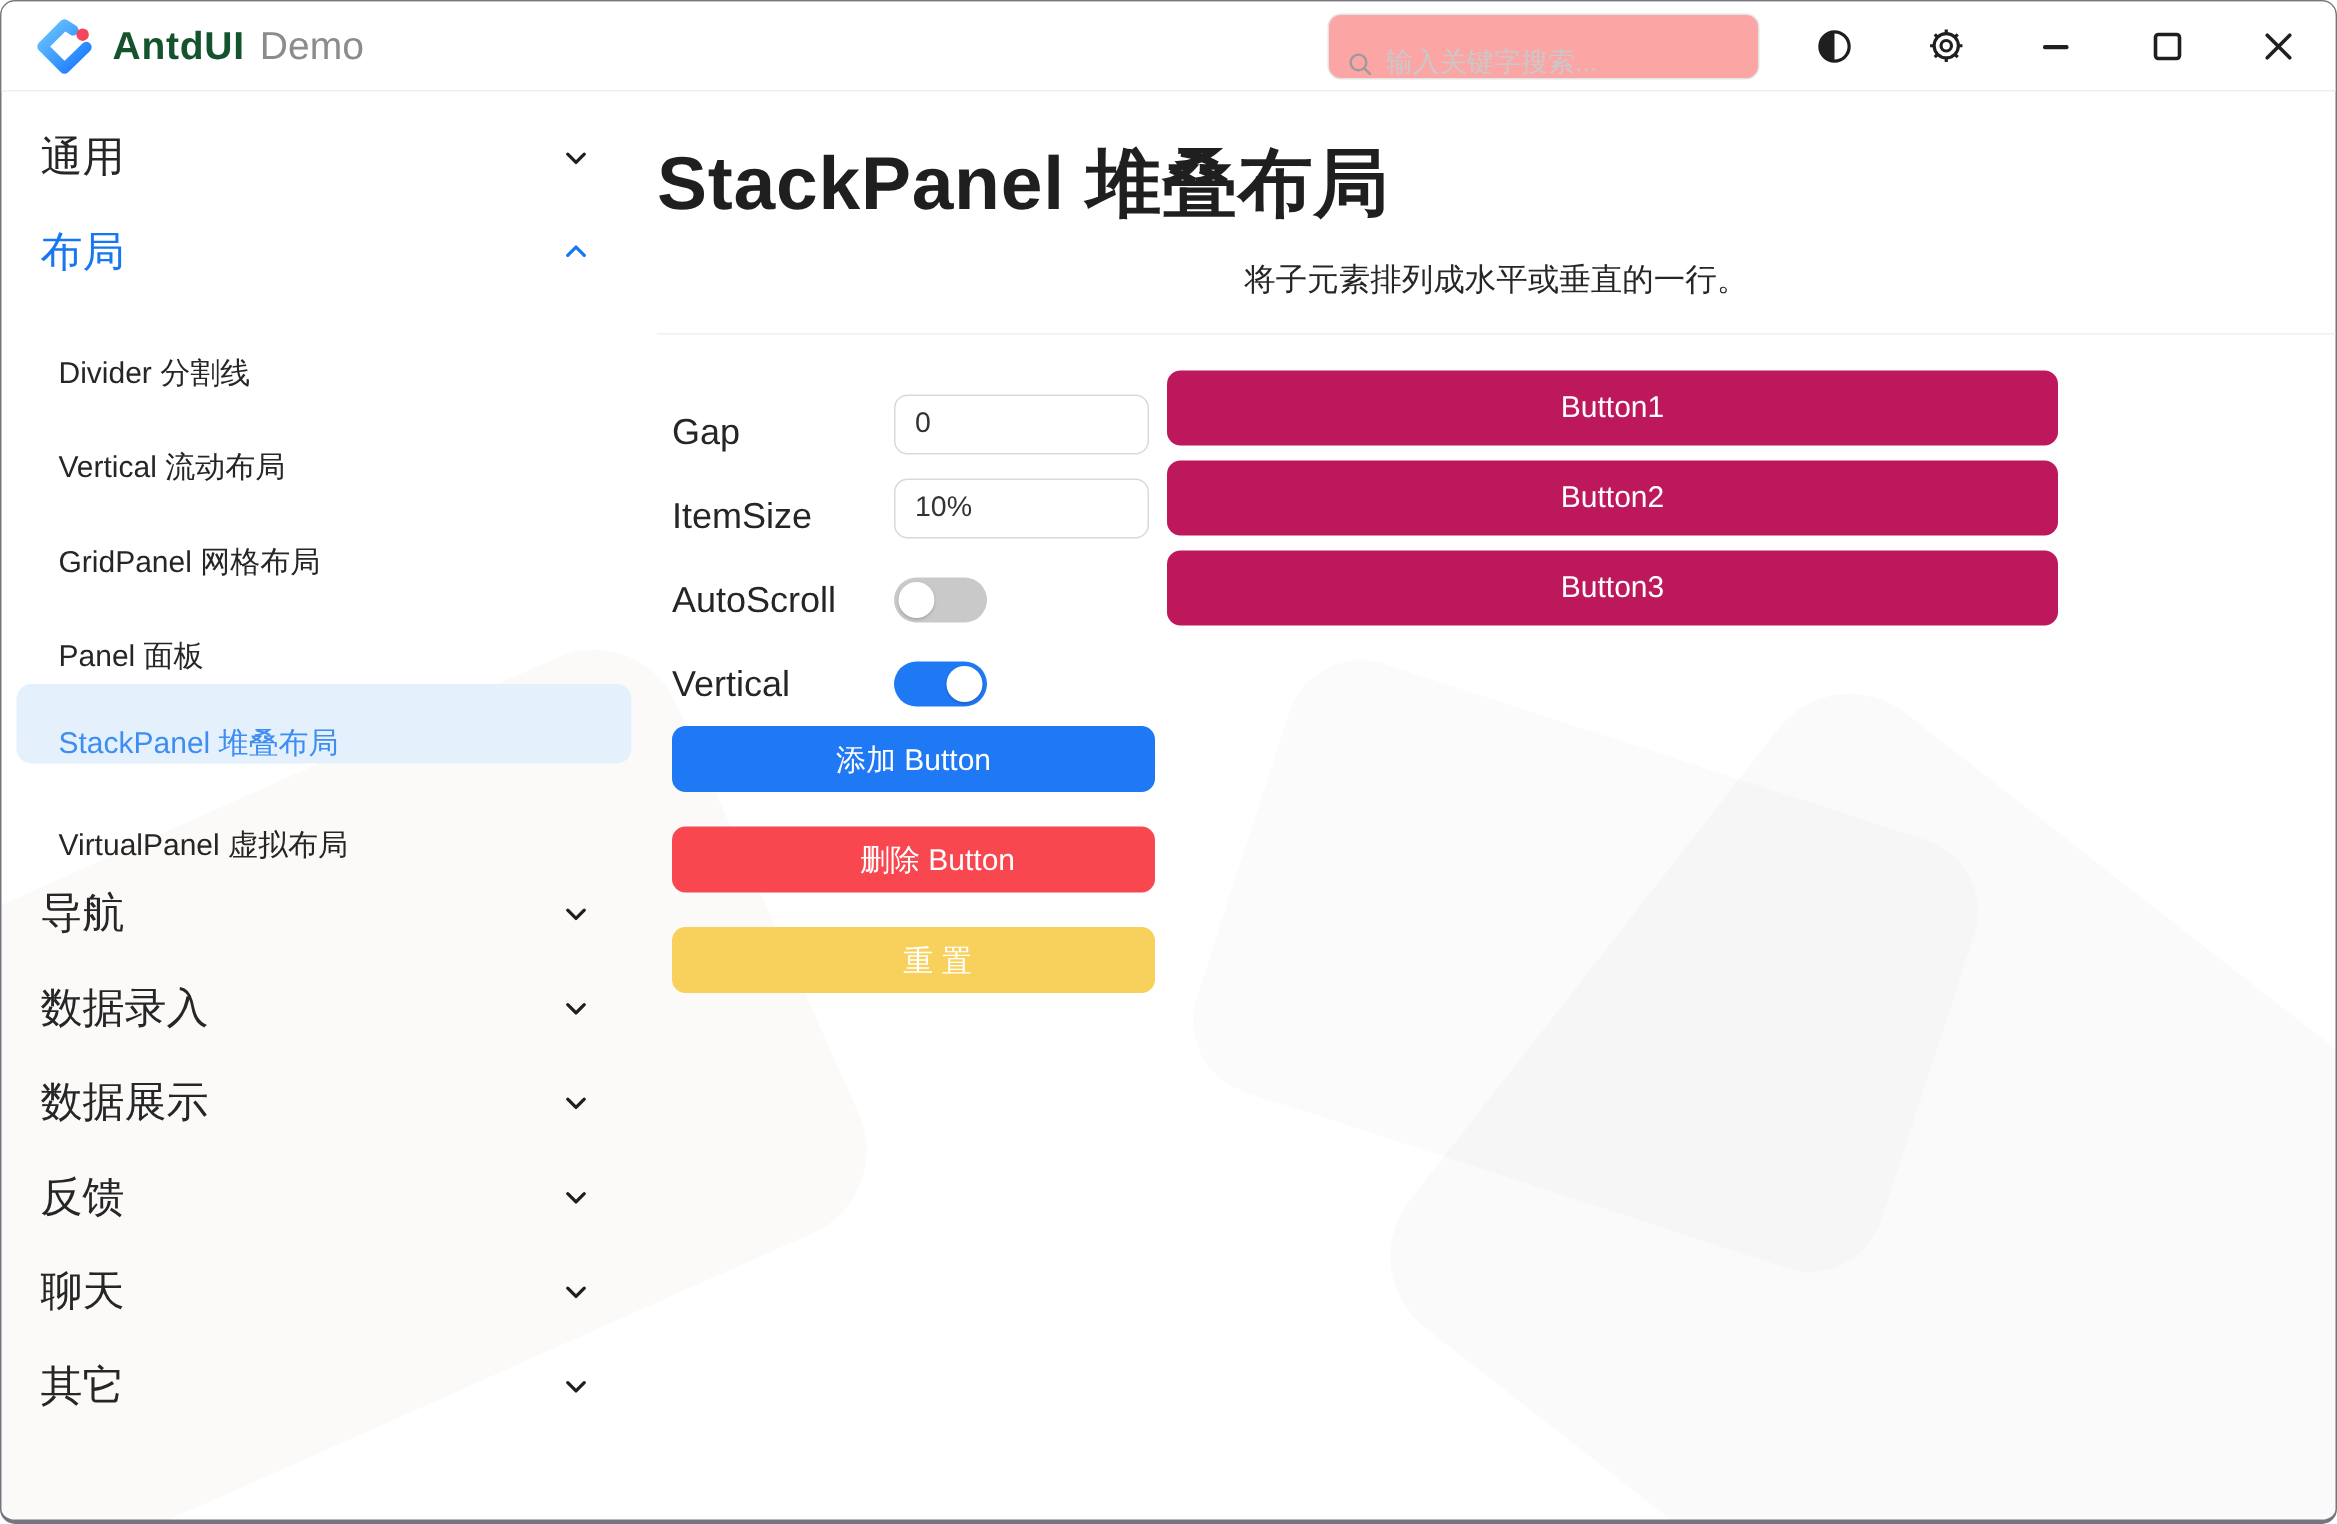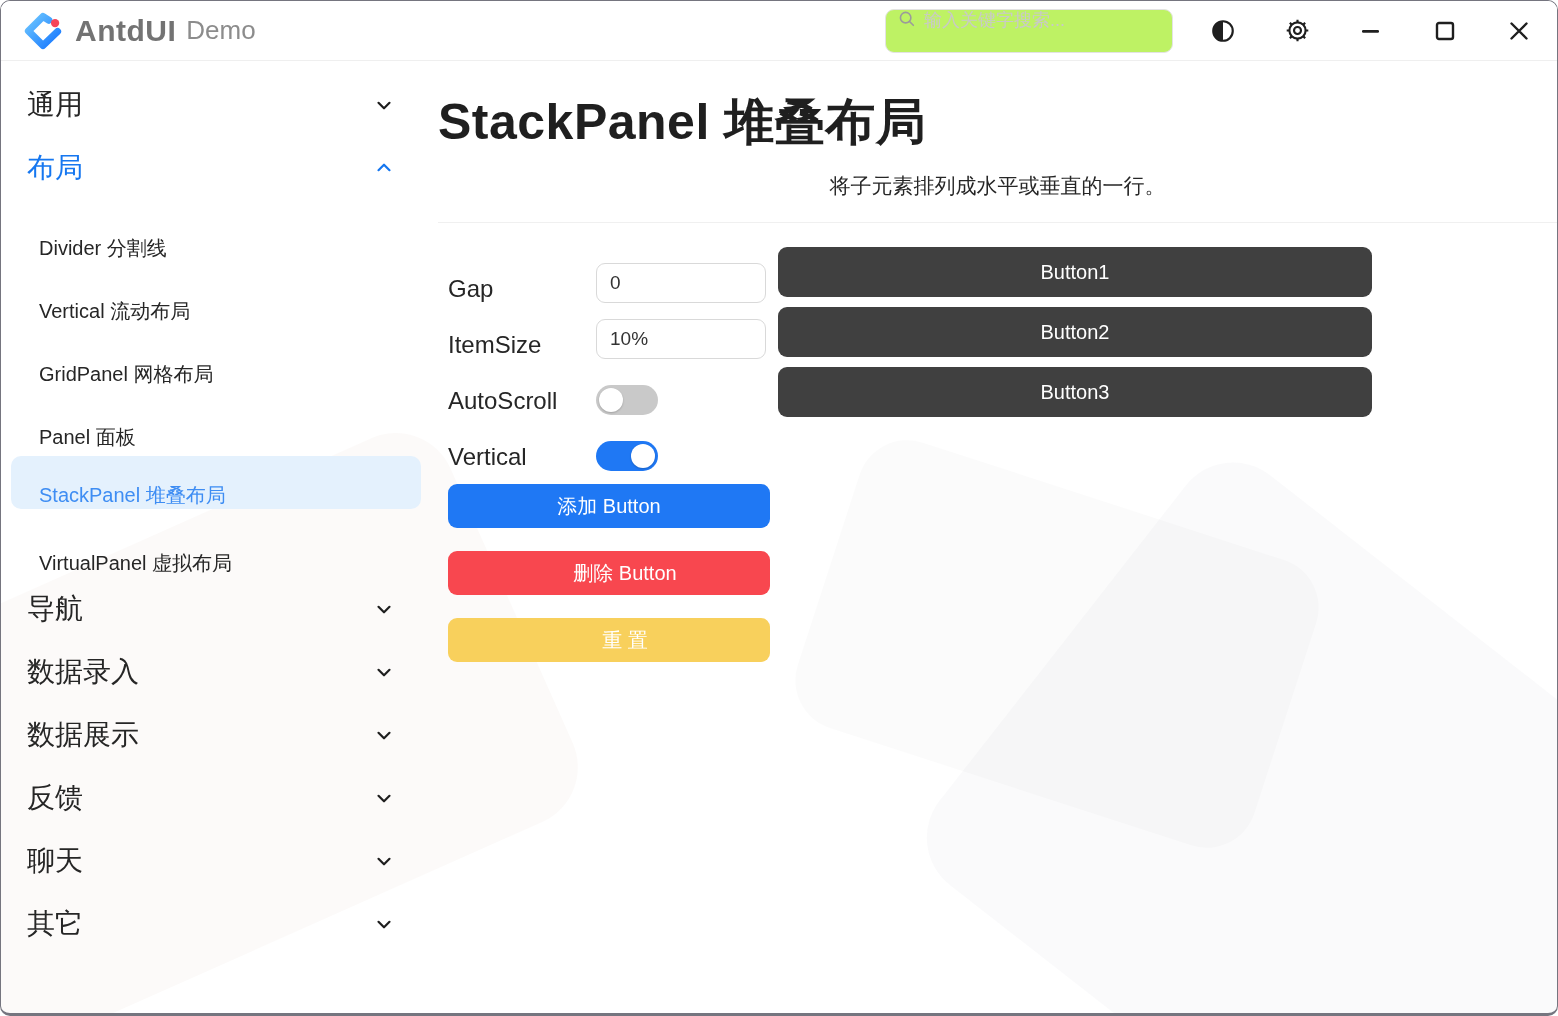"AntdUI" .brand { color: #737373 -> #14532d; font-size: 30px -> 26px }
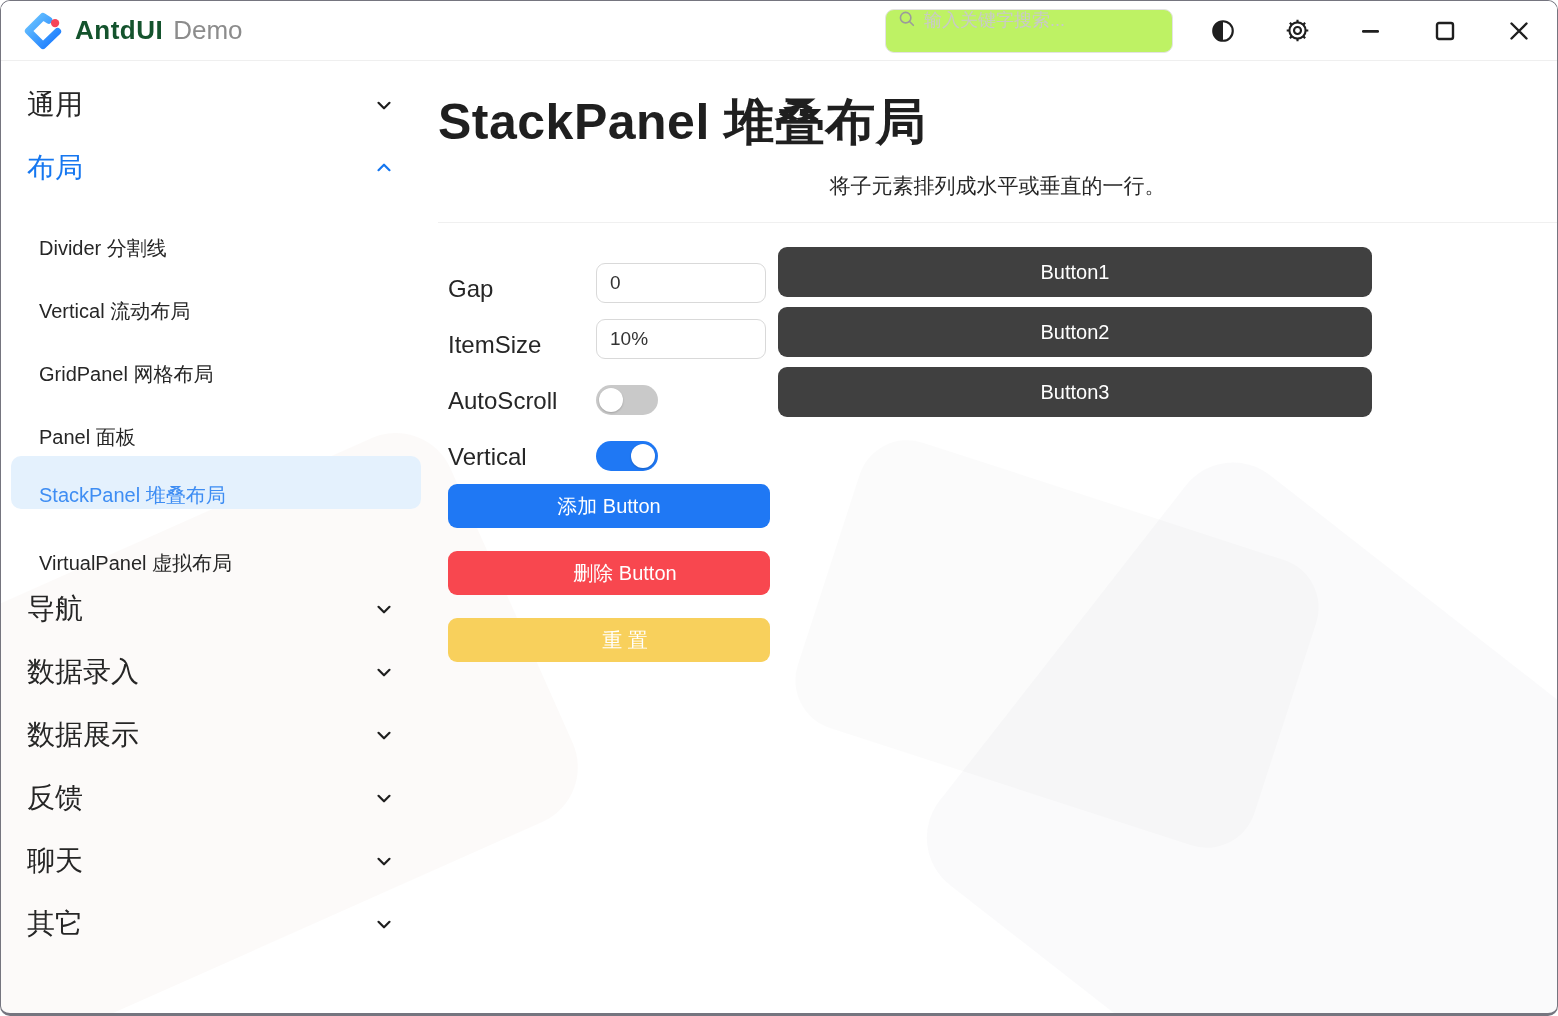"输入关键字搜索..." .searchbox { align-items: flex-start -> flex-end; background: #bef264 -> #fca5a5 }
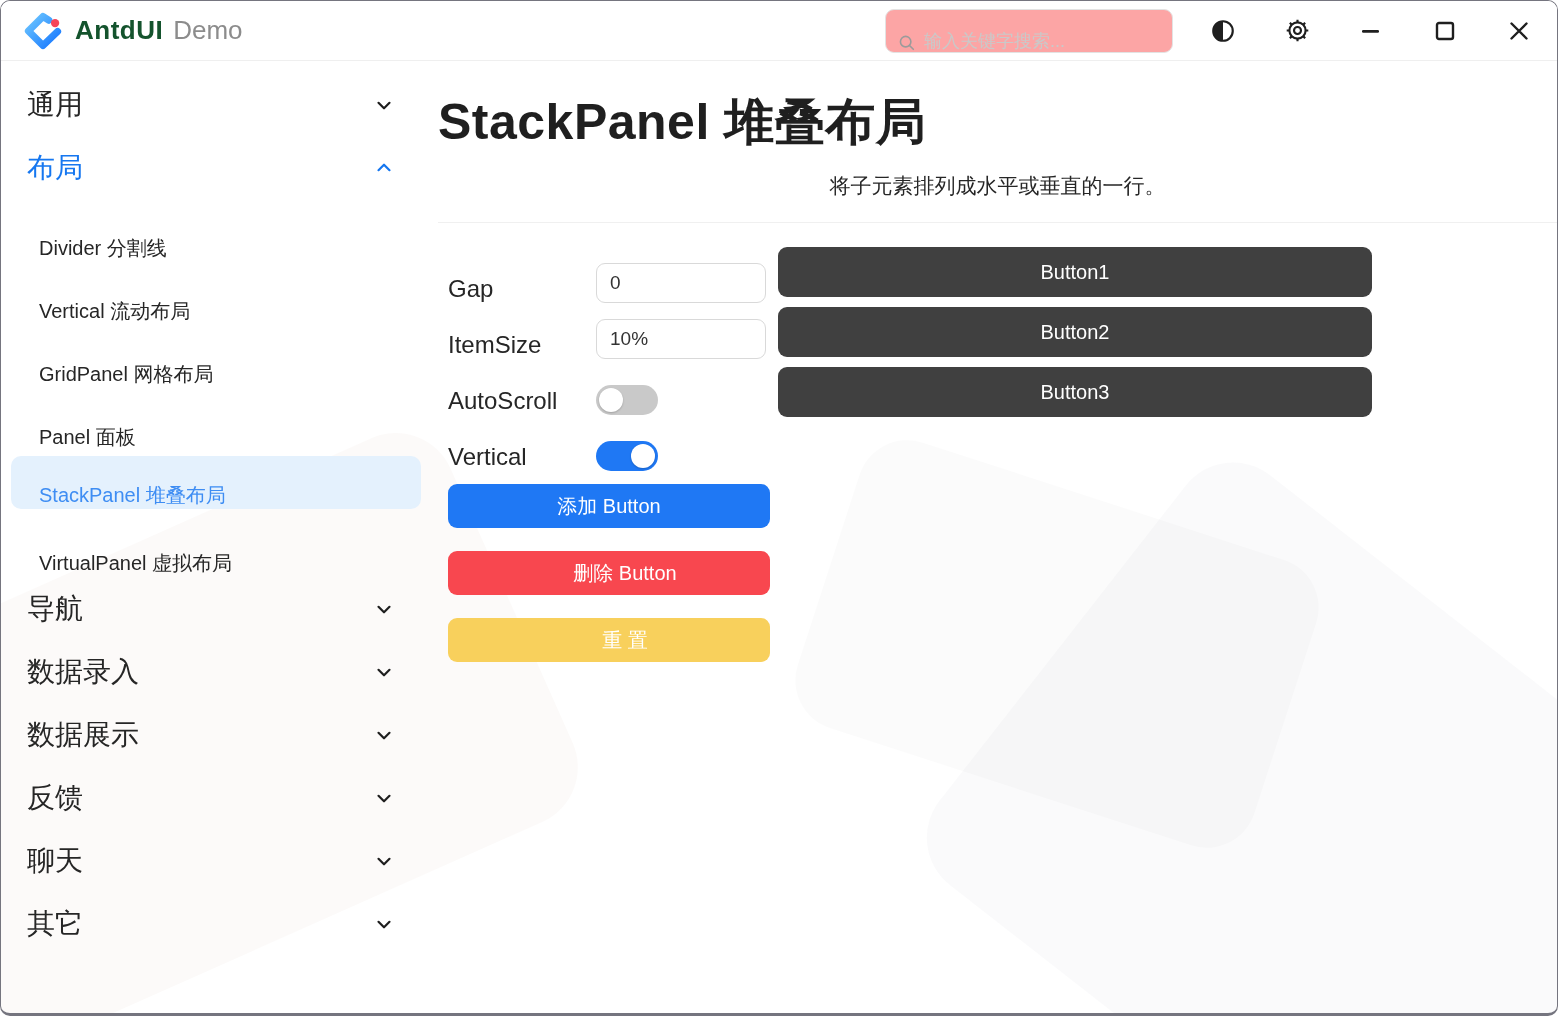"Button1" .demo-btn { background: #404040 -> #be185d }
